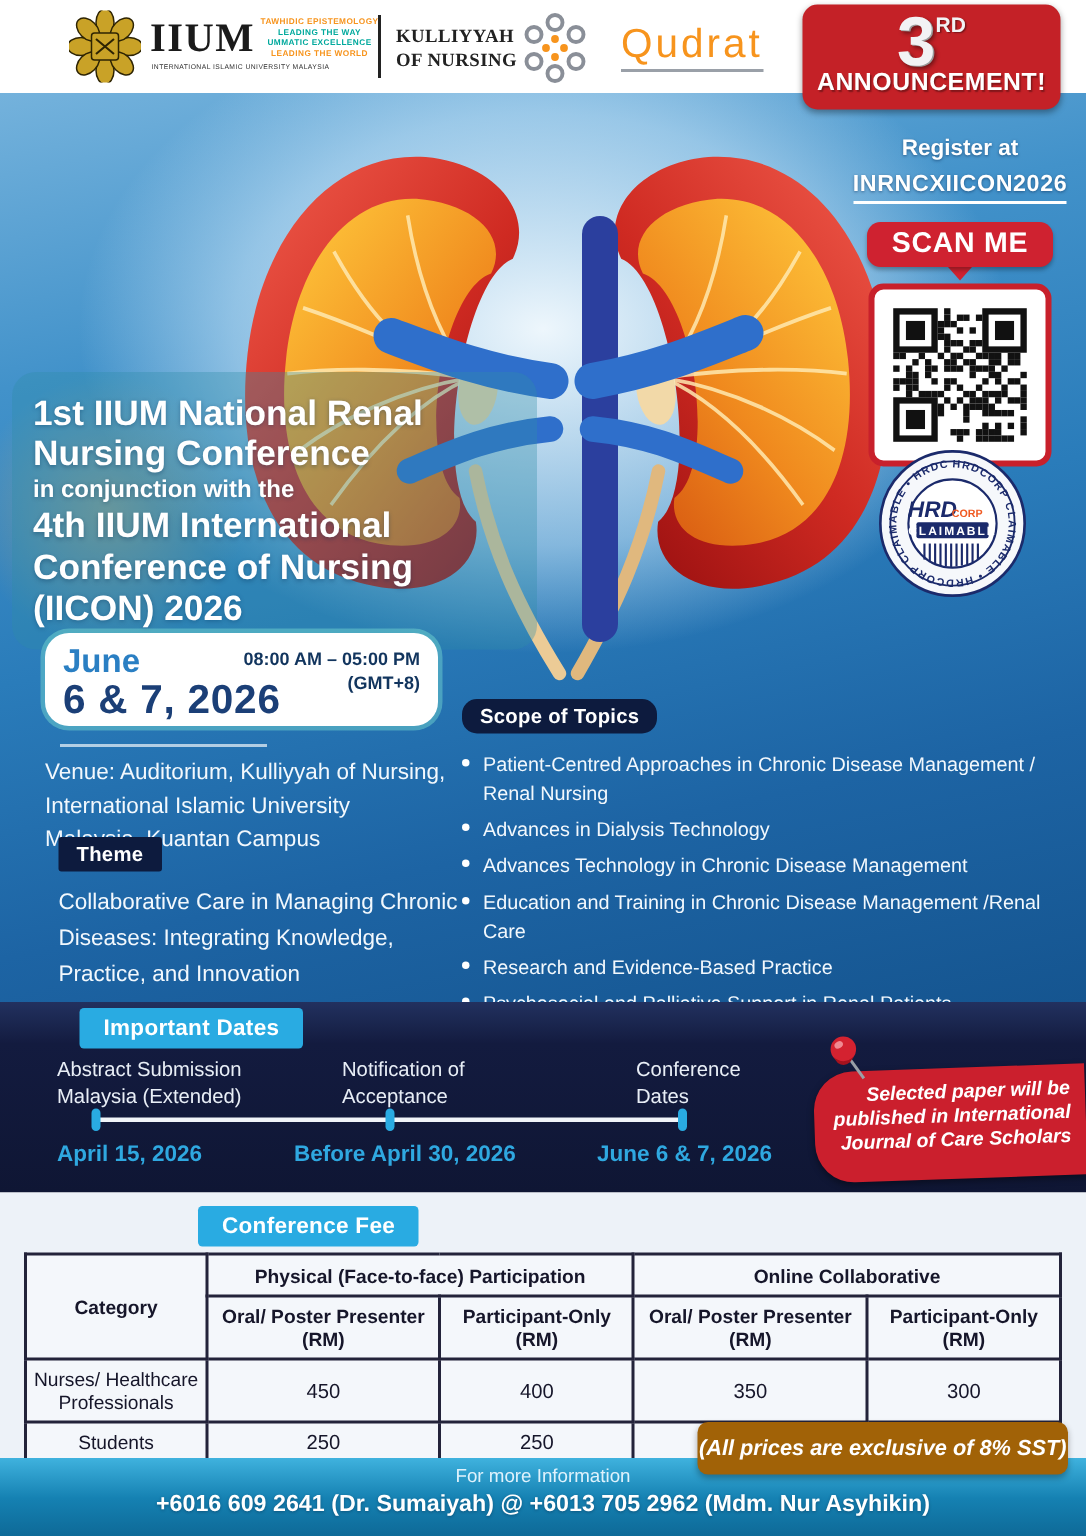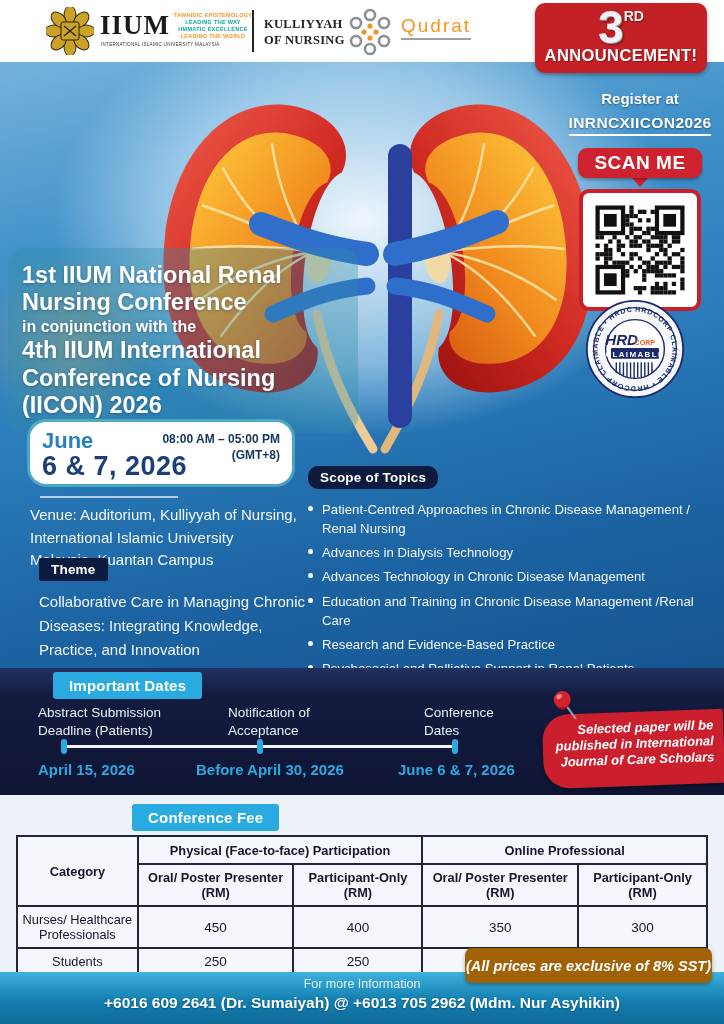"Qudrat" .qudrat-word { font-size: 19px -> 27px; left: 401px -> 414px }
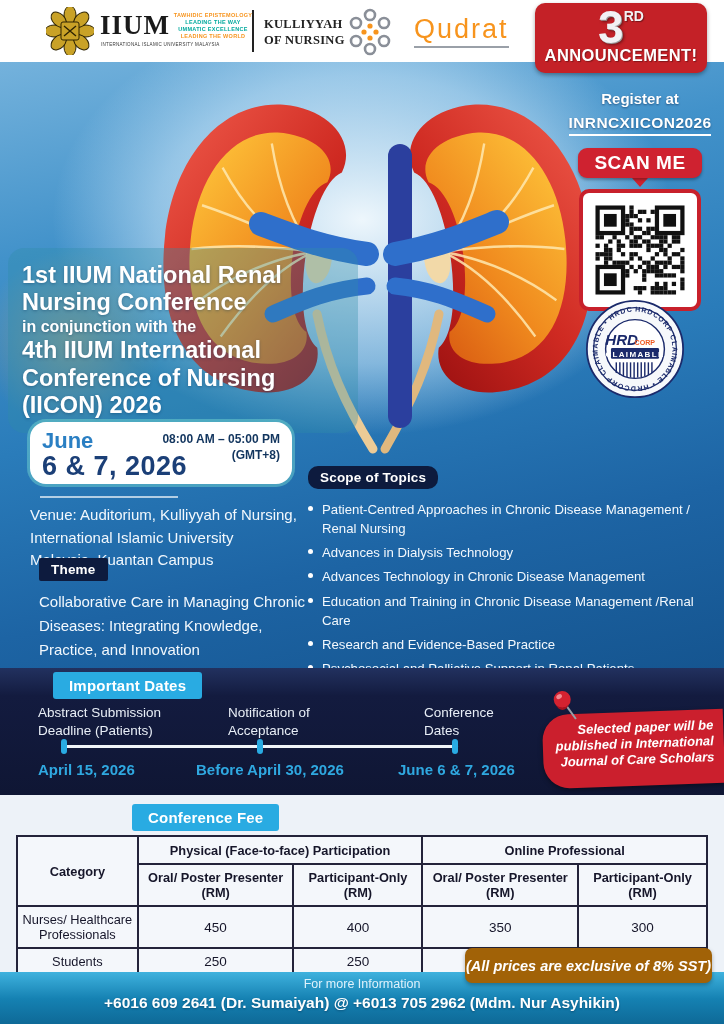"Abstract Submission Deadline (Patients)" div.milestone-title { text: Deadline (Patients -> Malaysia (Extended }
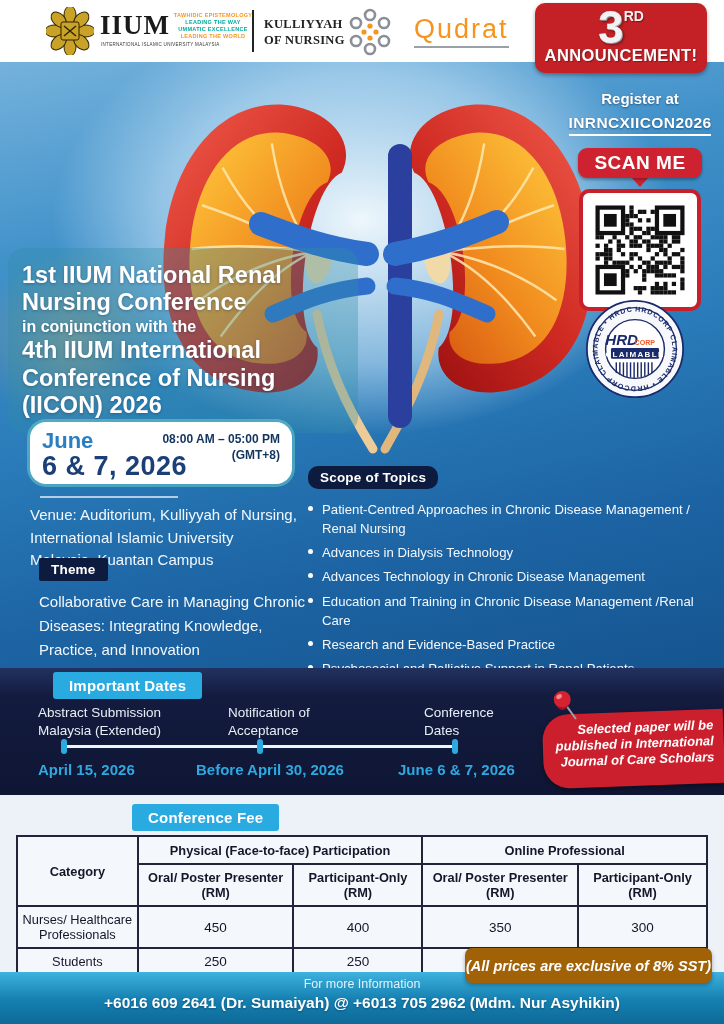"Online Professional" th { text: Professional -> Collaborative }
